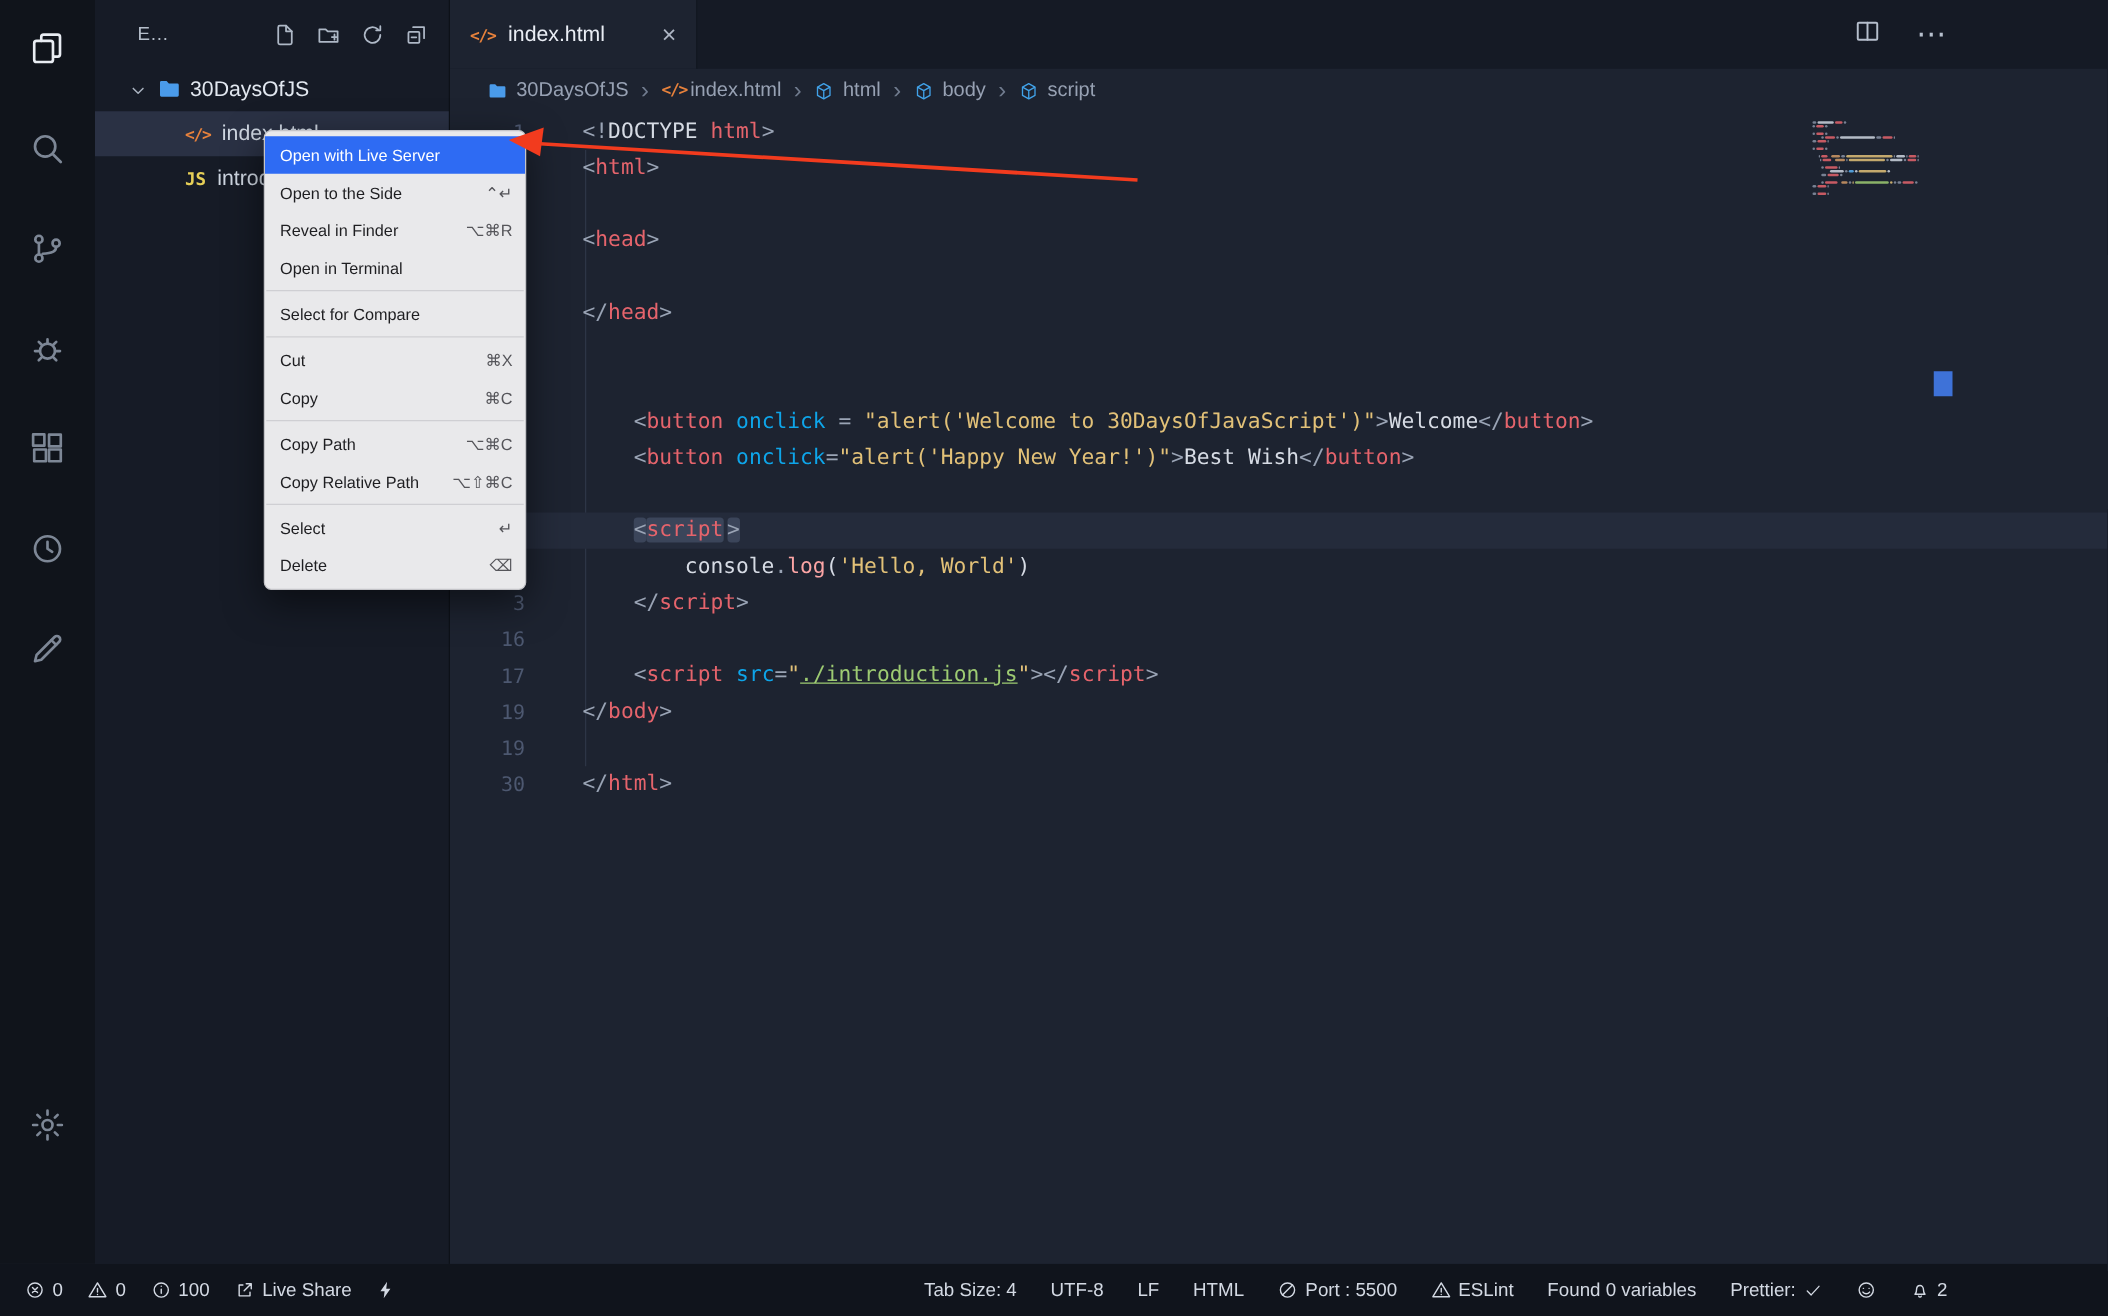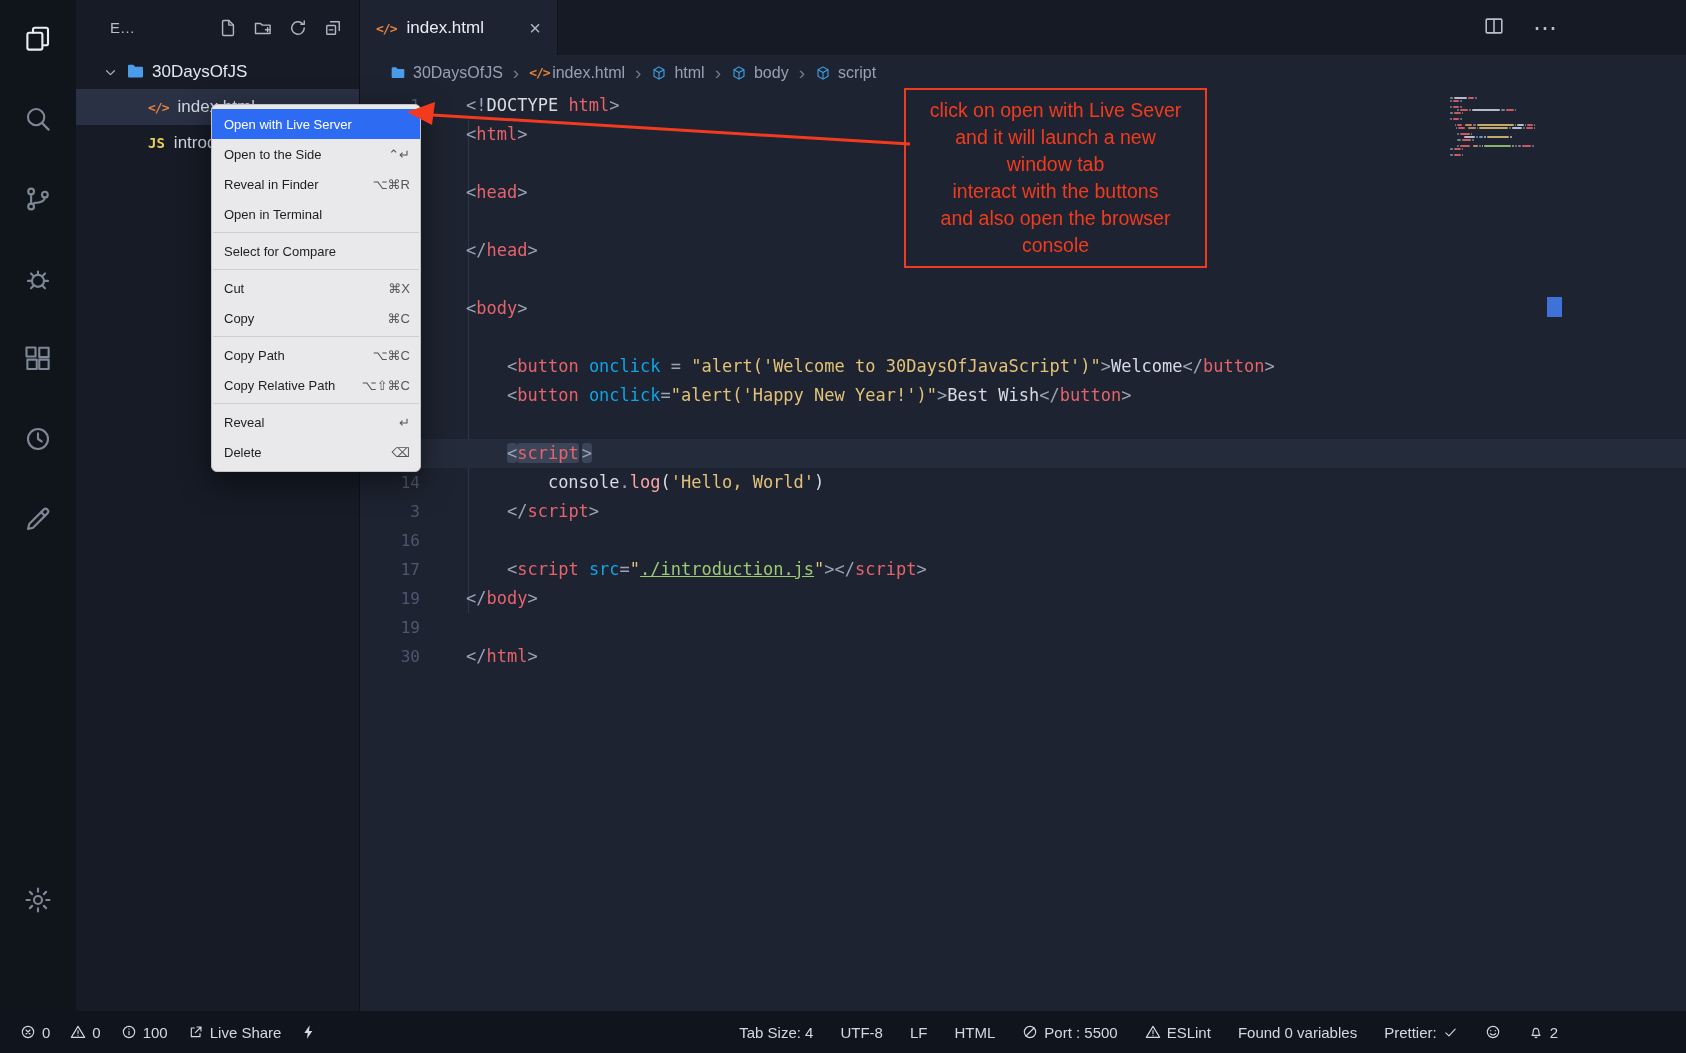"click on open with Live" div.annotation { html: <div> <div>click on open with Live Sever</div> <div>and it will launch a new</div> <div>window tab</div> <div>interact with the buttons</div> <div>and also open the browser</div> <div>console</div> </div> -> none }
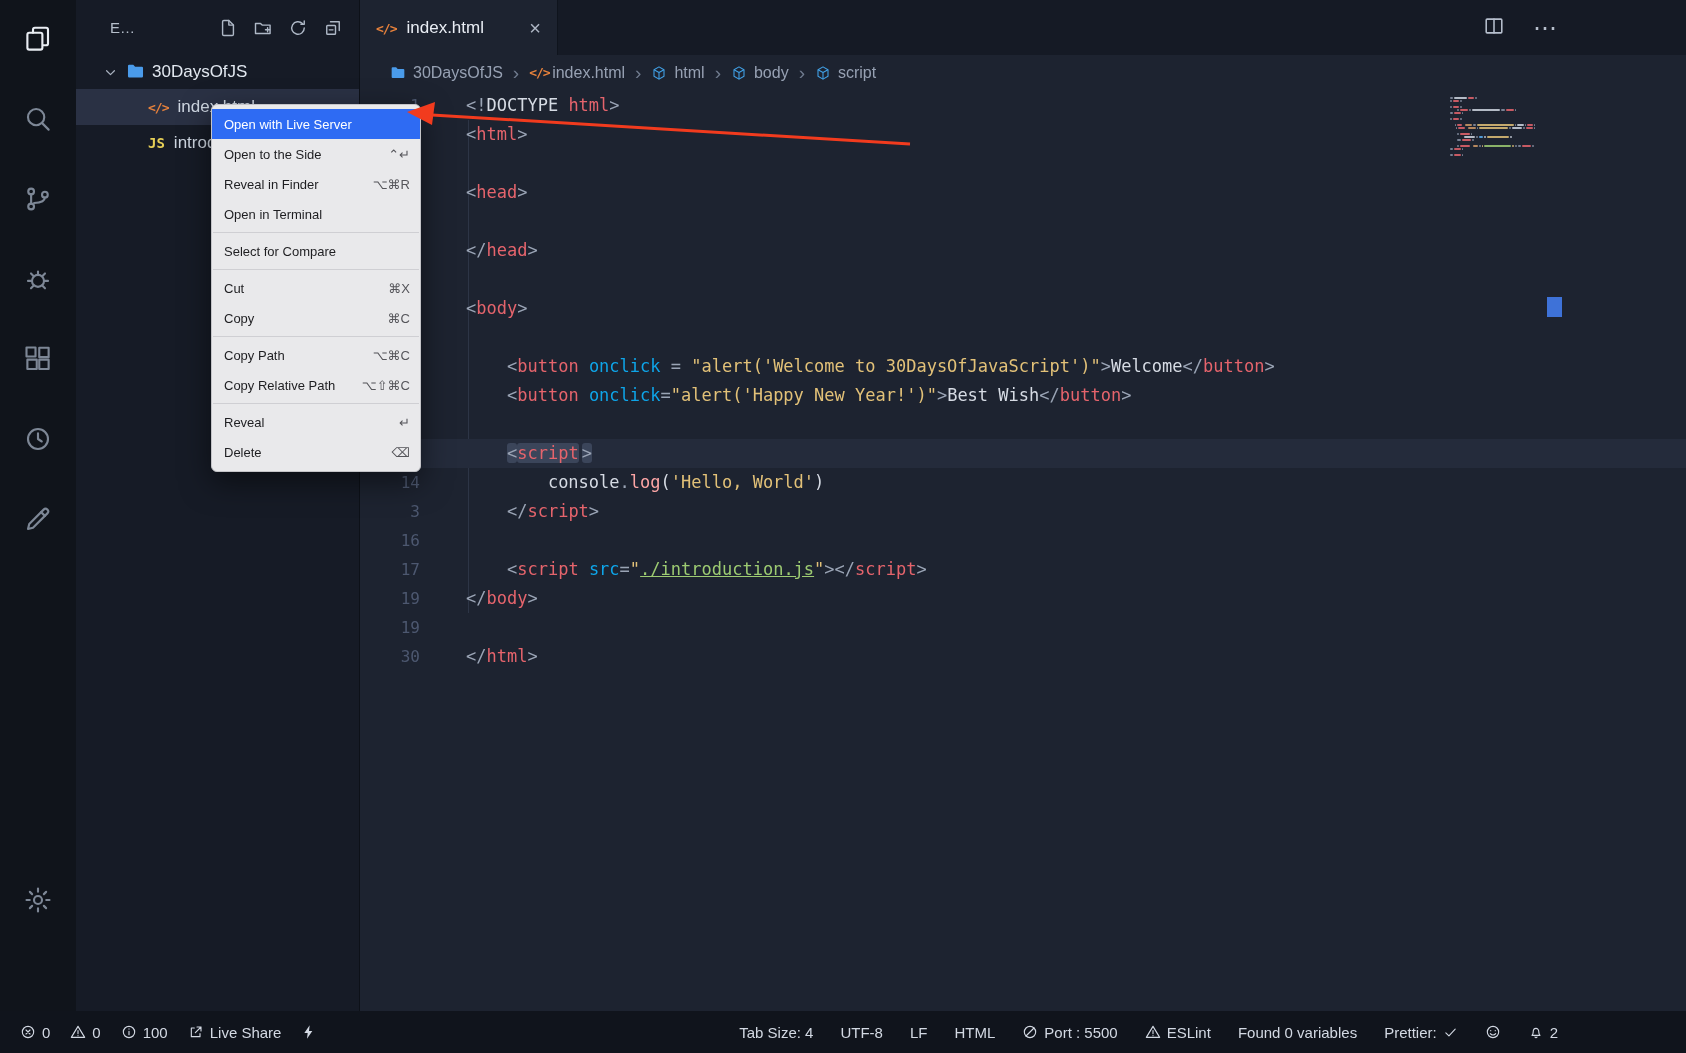"<body>" div.line { html: <div> <span>8</span> <span><span>&lt;</span><span>body</span><span>&gt;</span></span> </div> -> none }
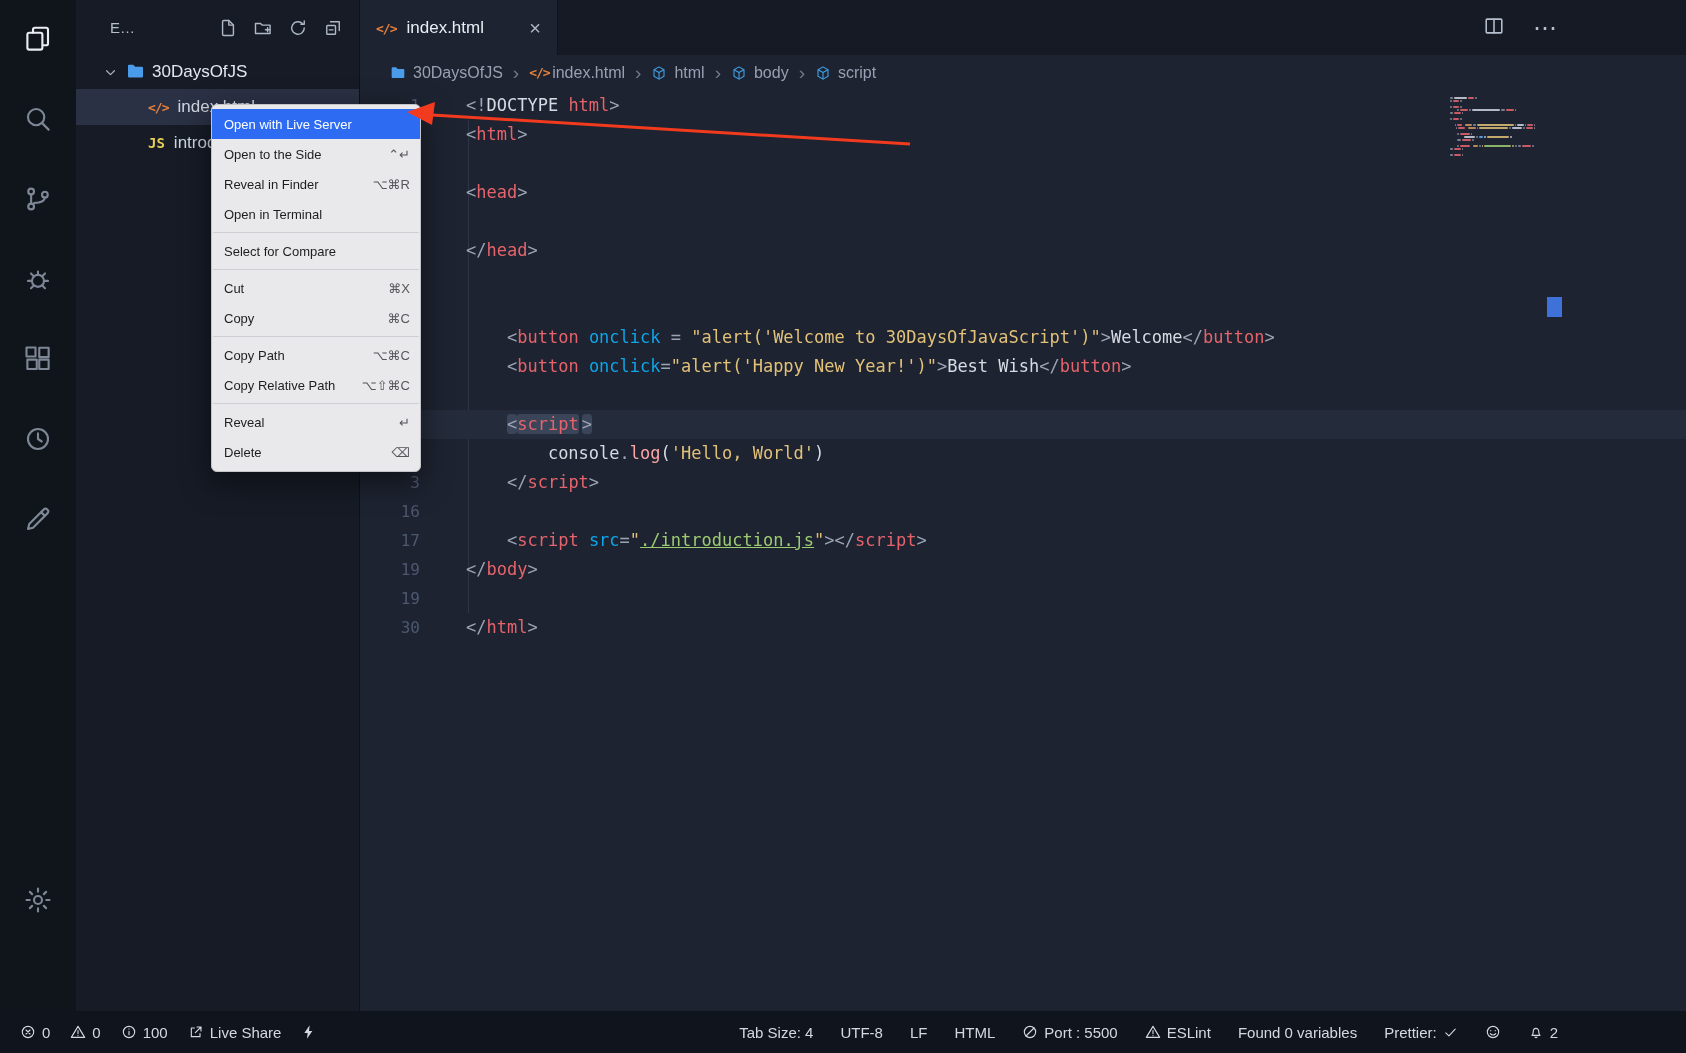"Reveal" span { text: Reveal -> Select }
